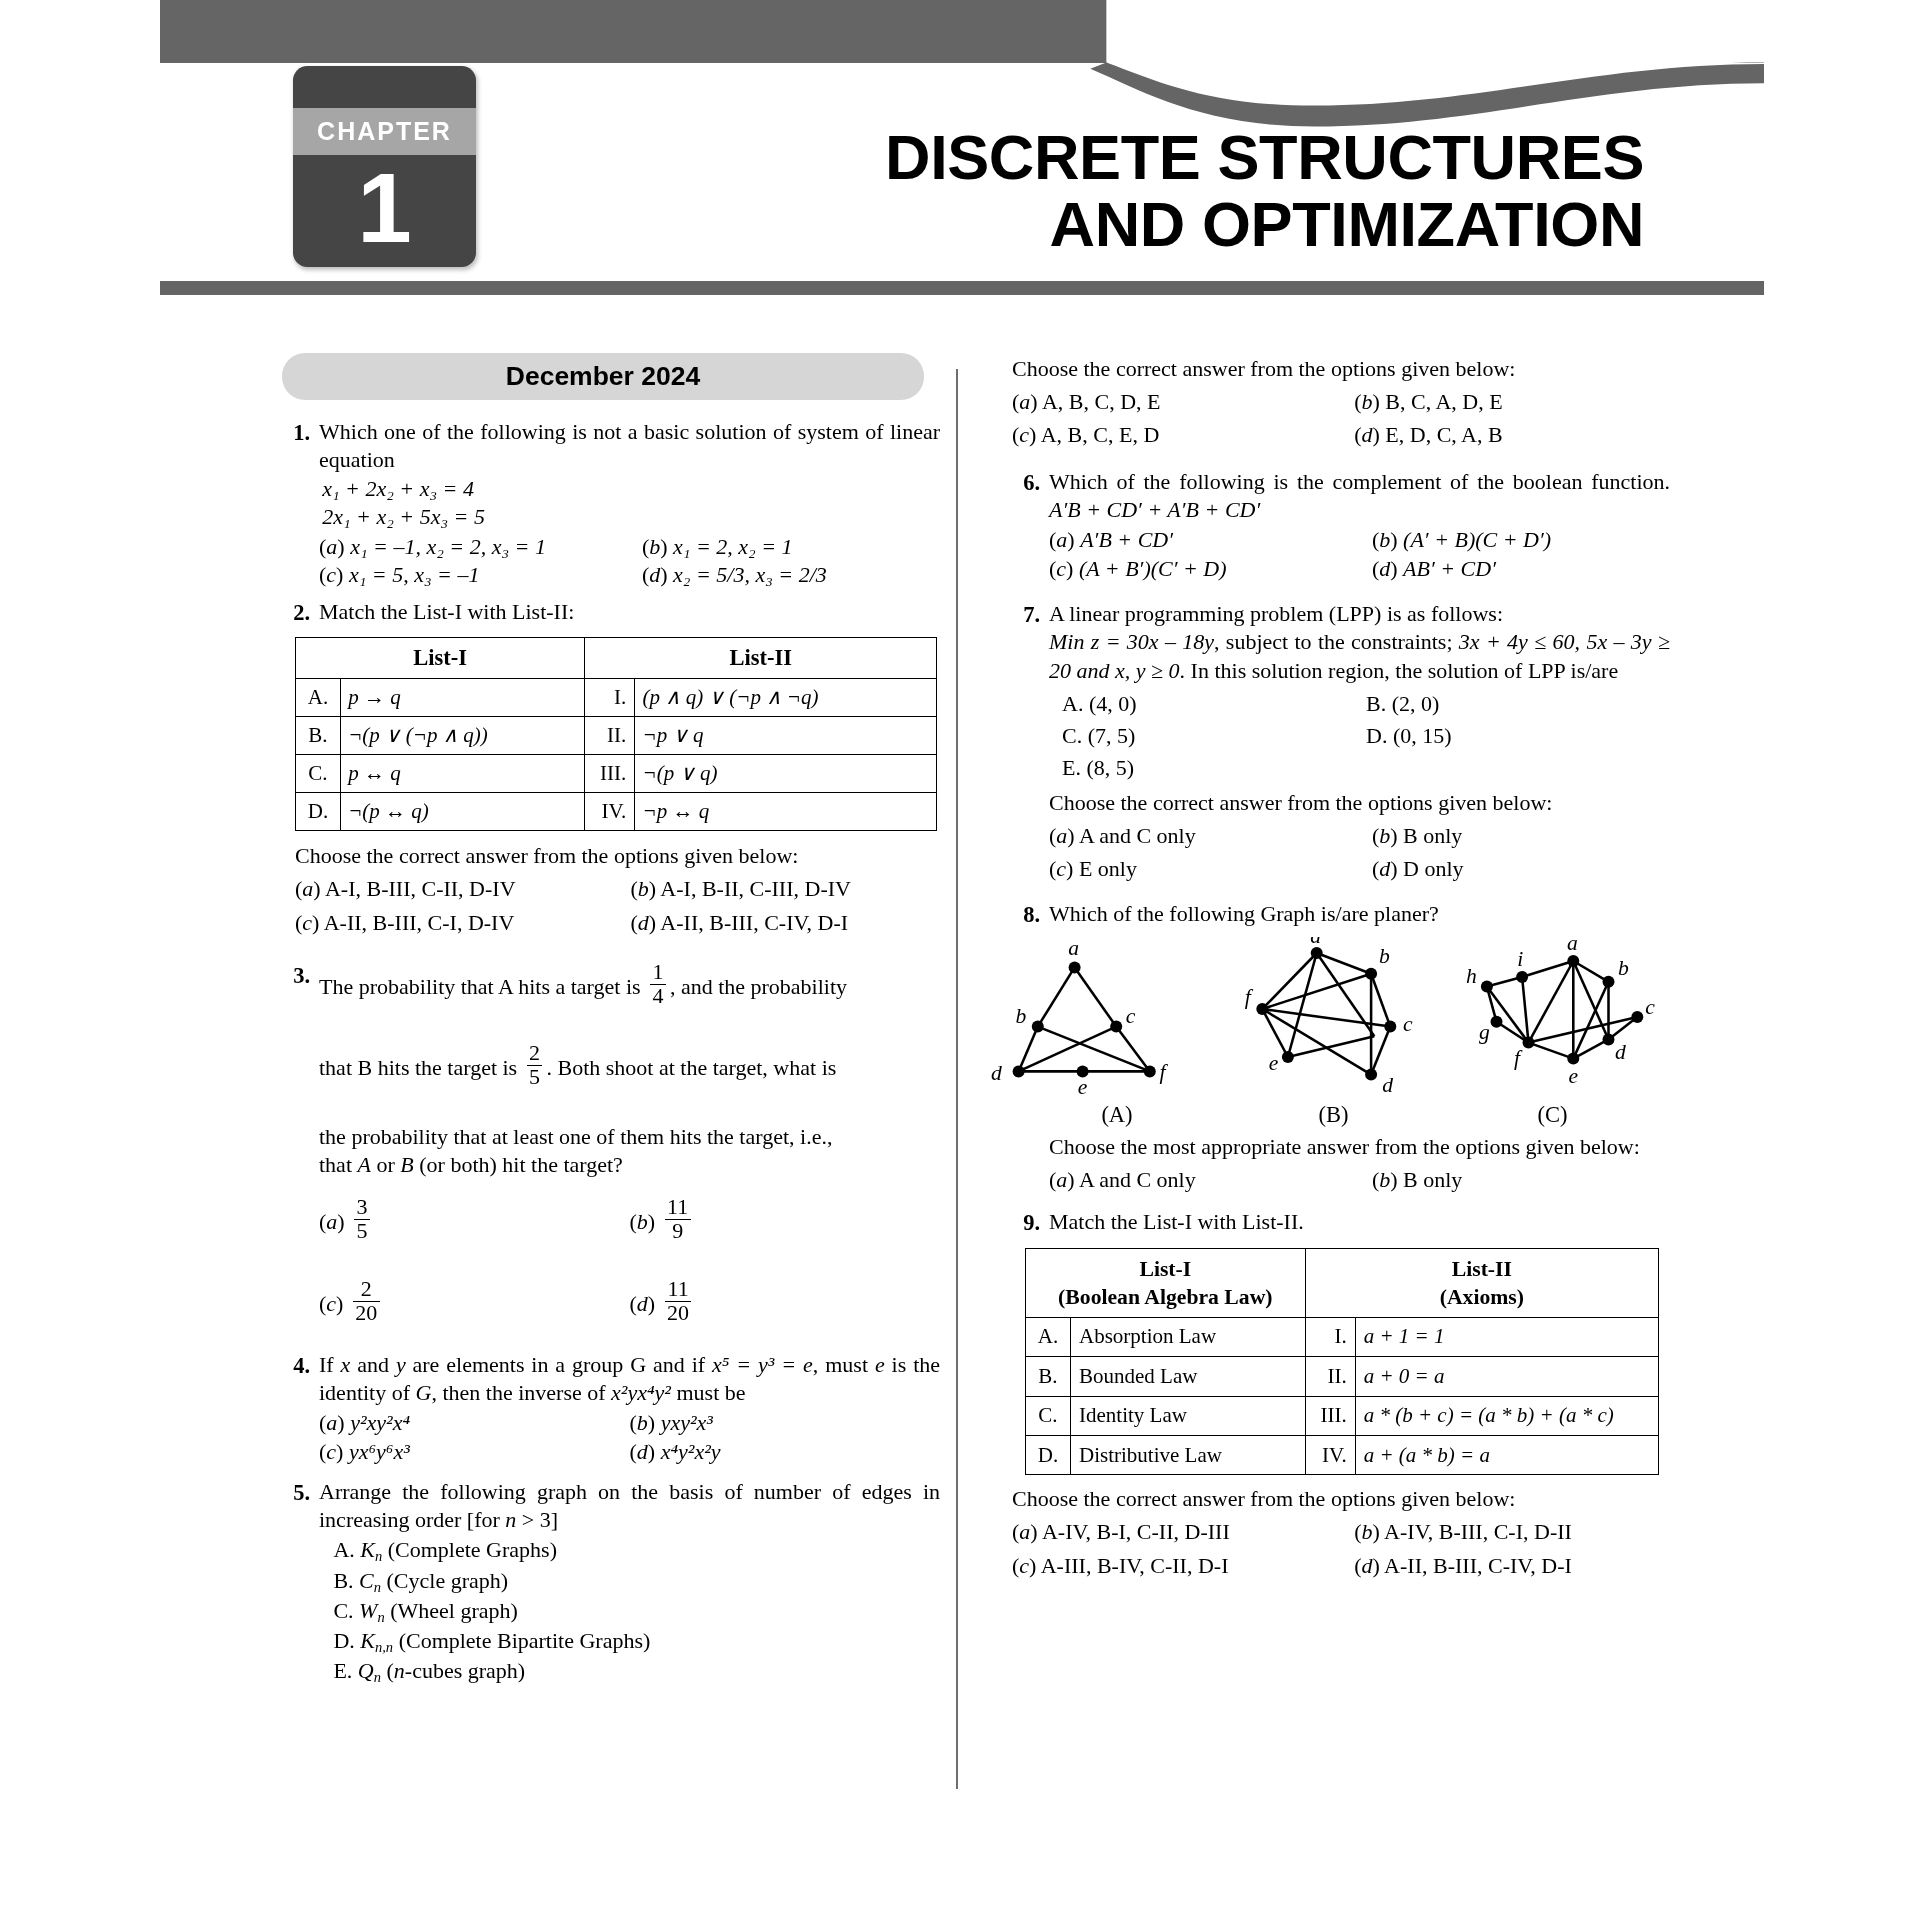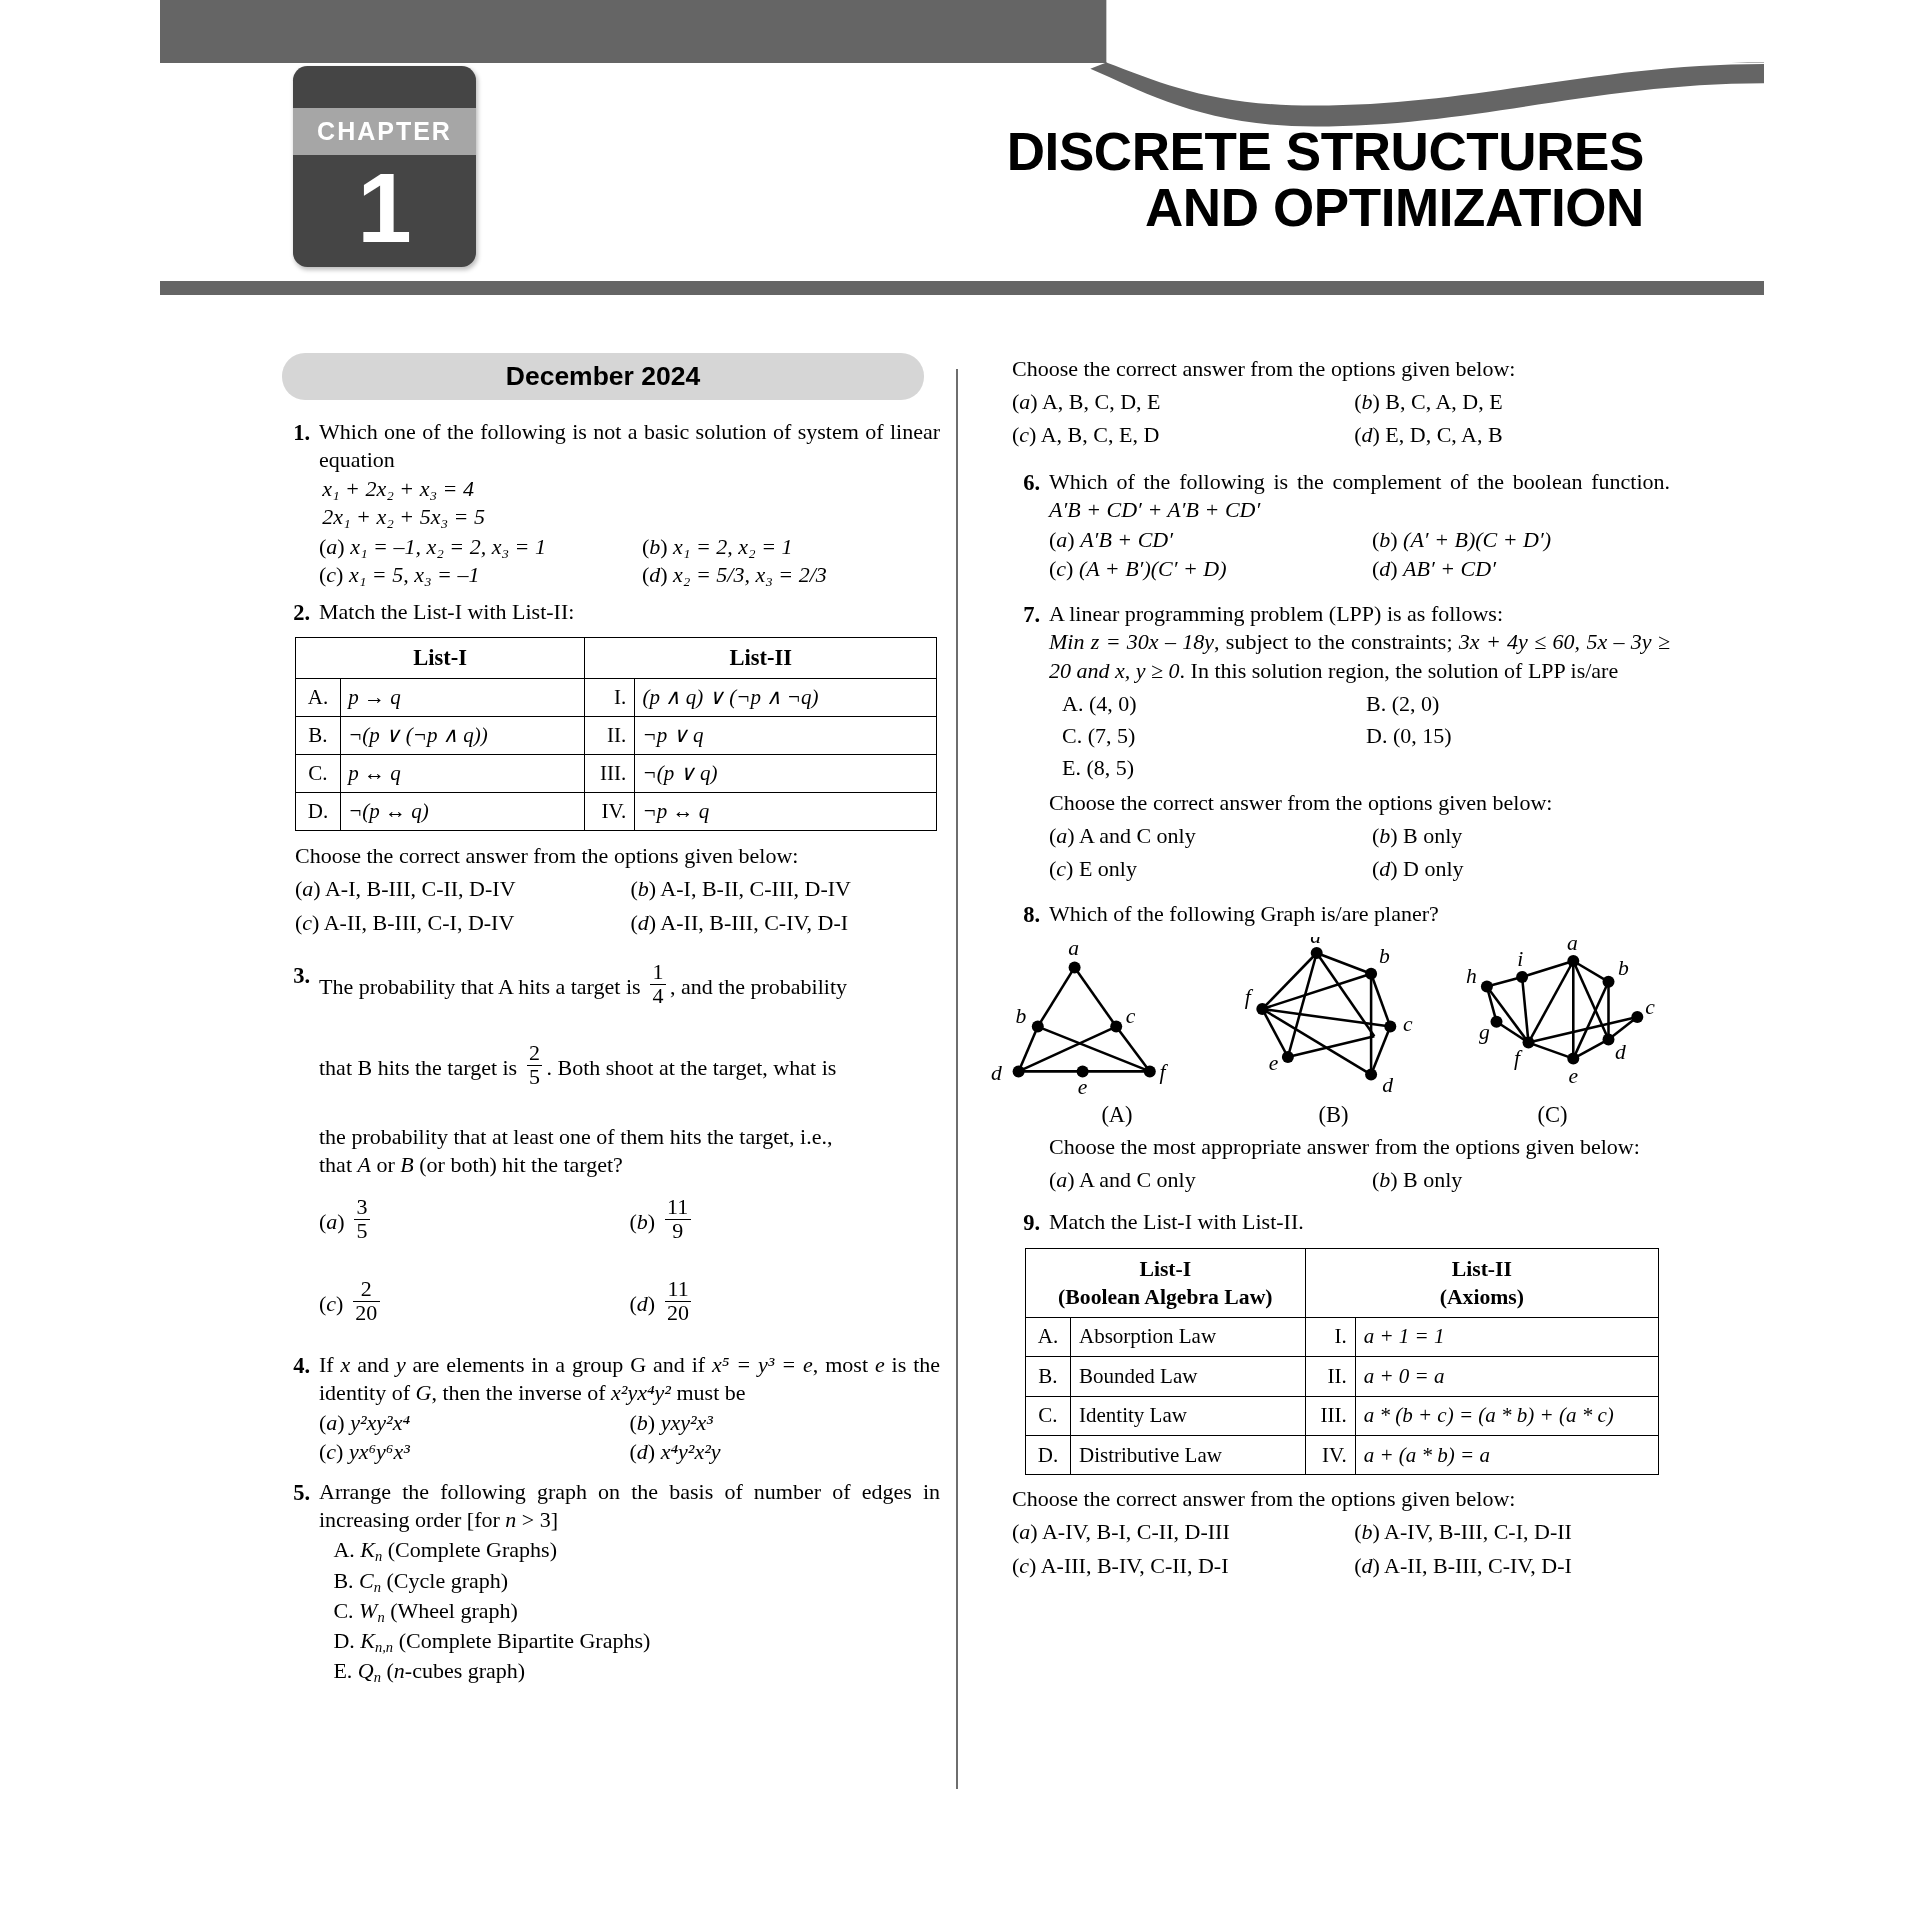"DISCRETE STRUCTURES" .chapter-title { font-size: 53px -> 63px }
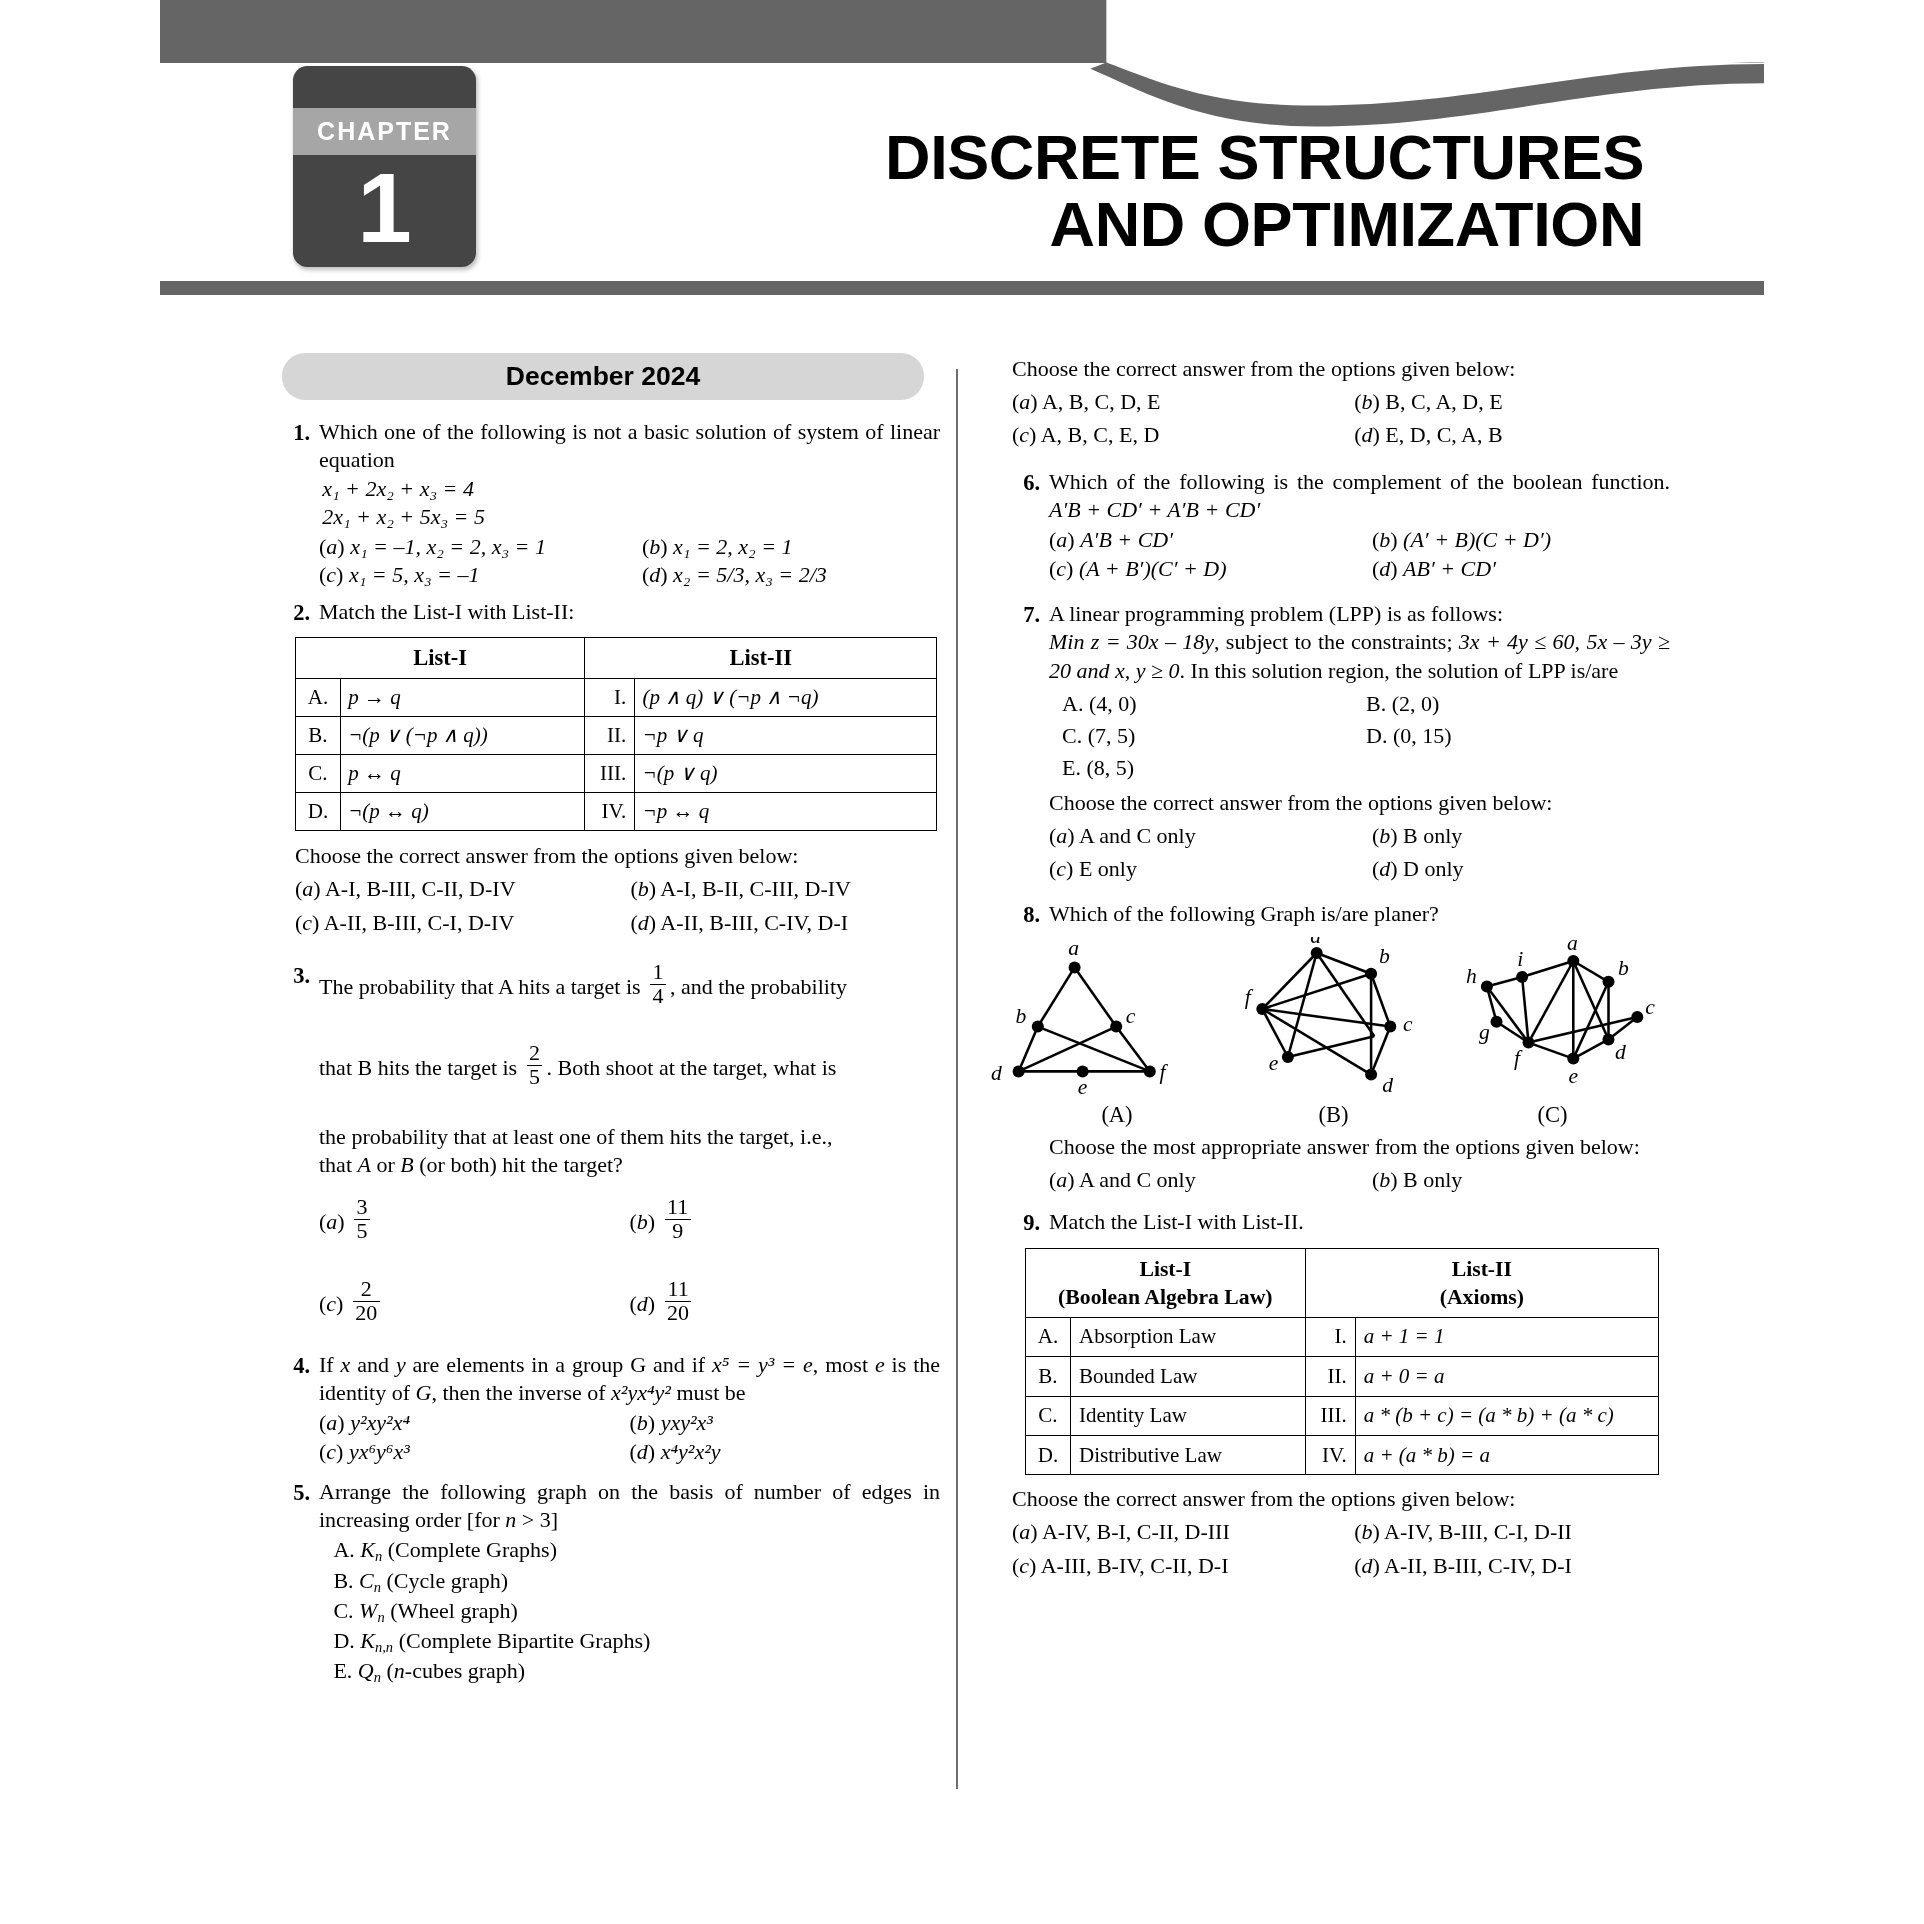", most" span { text: most -> must }
